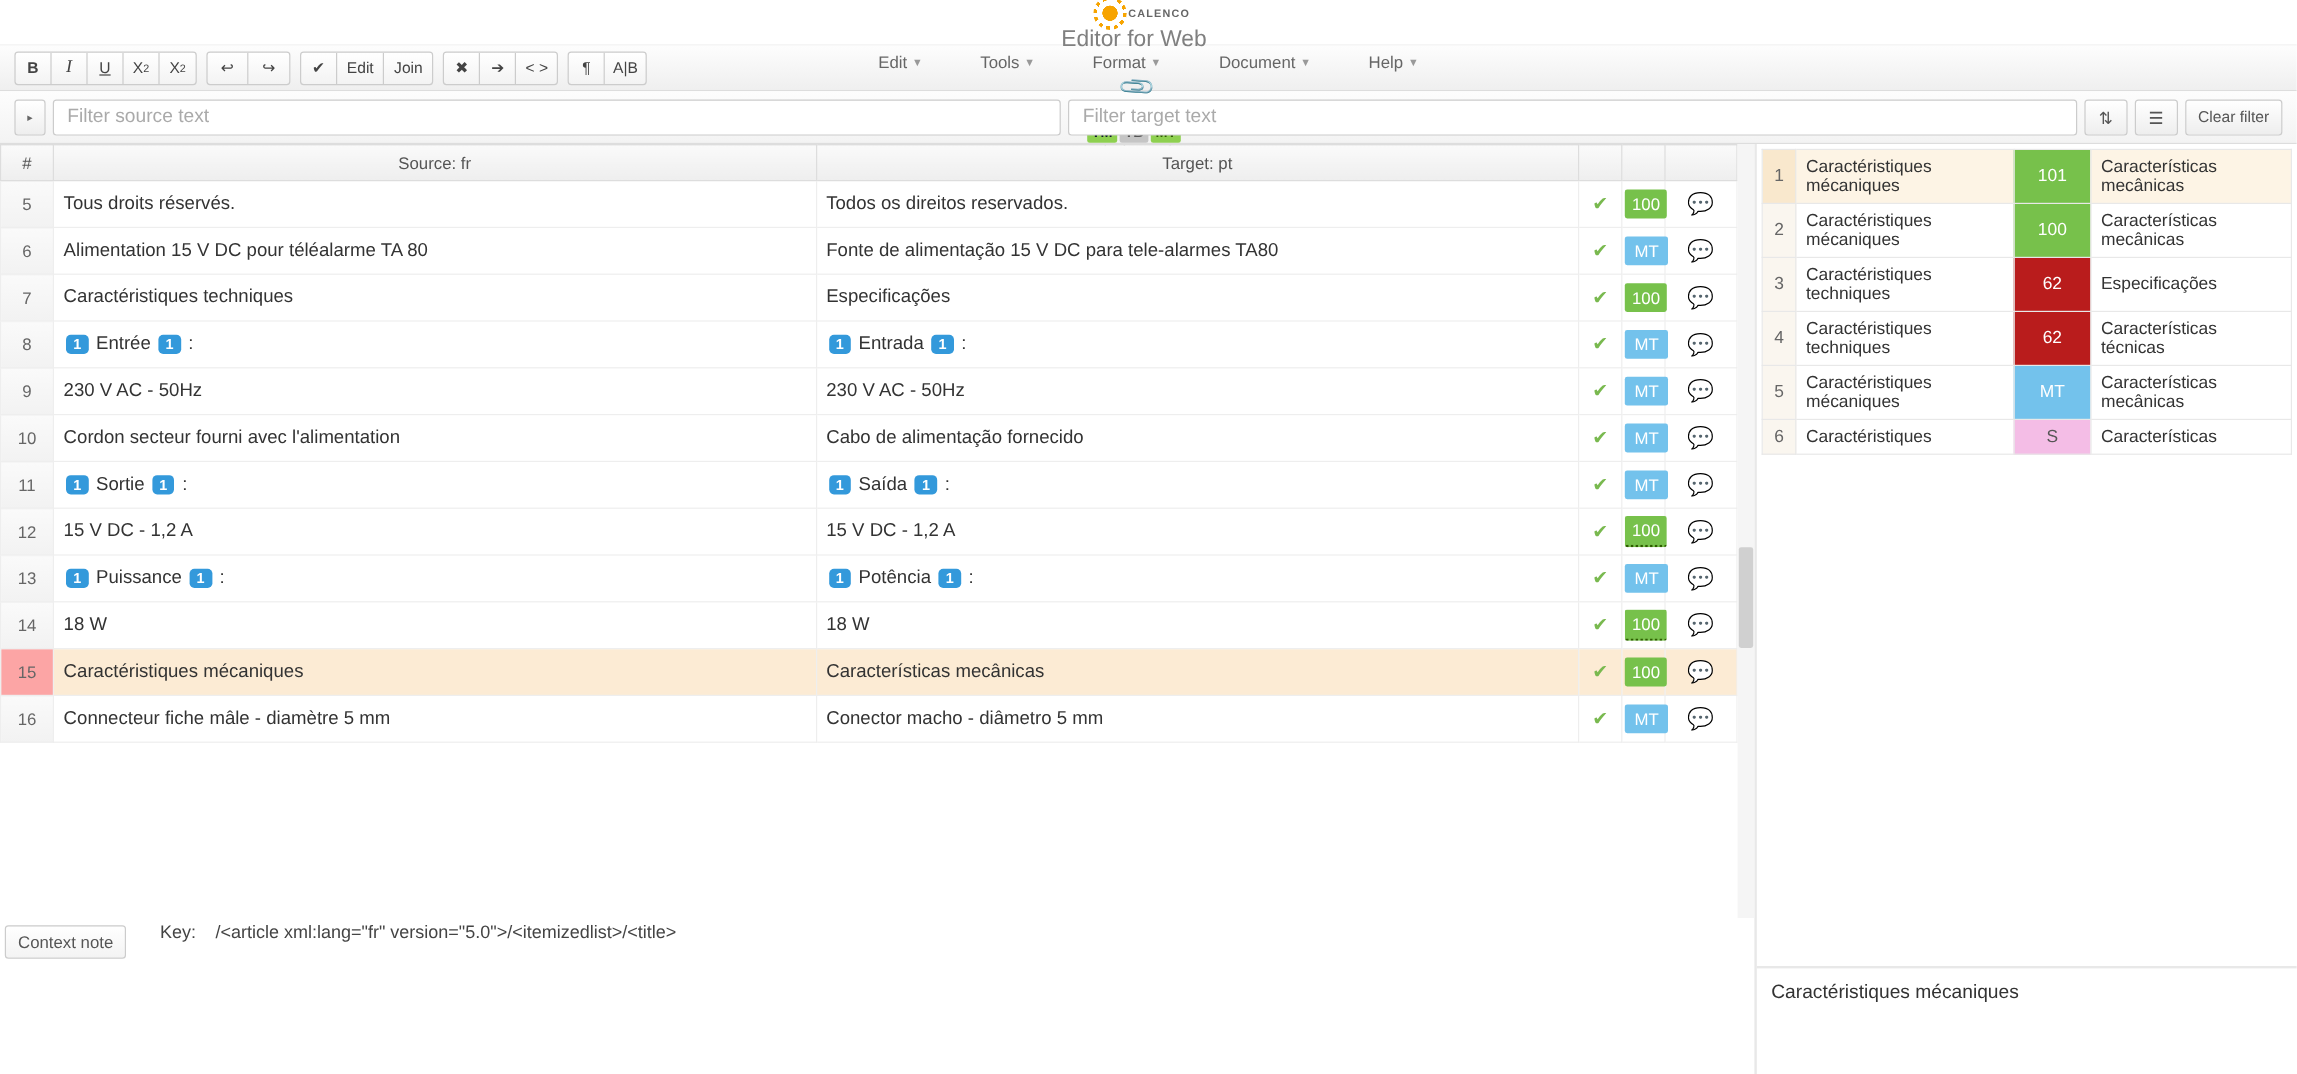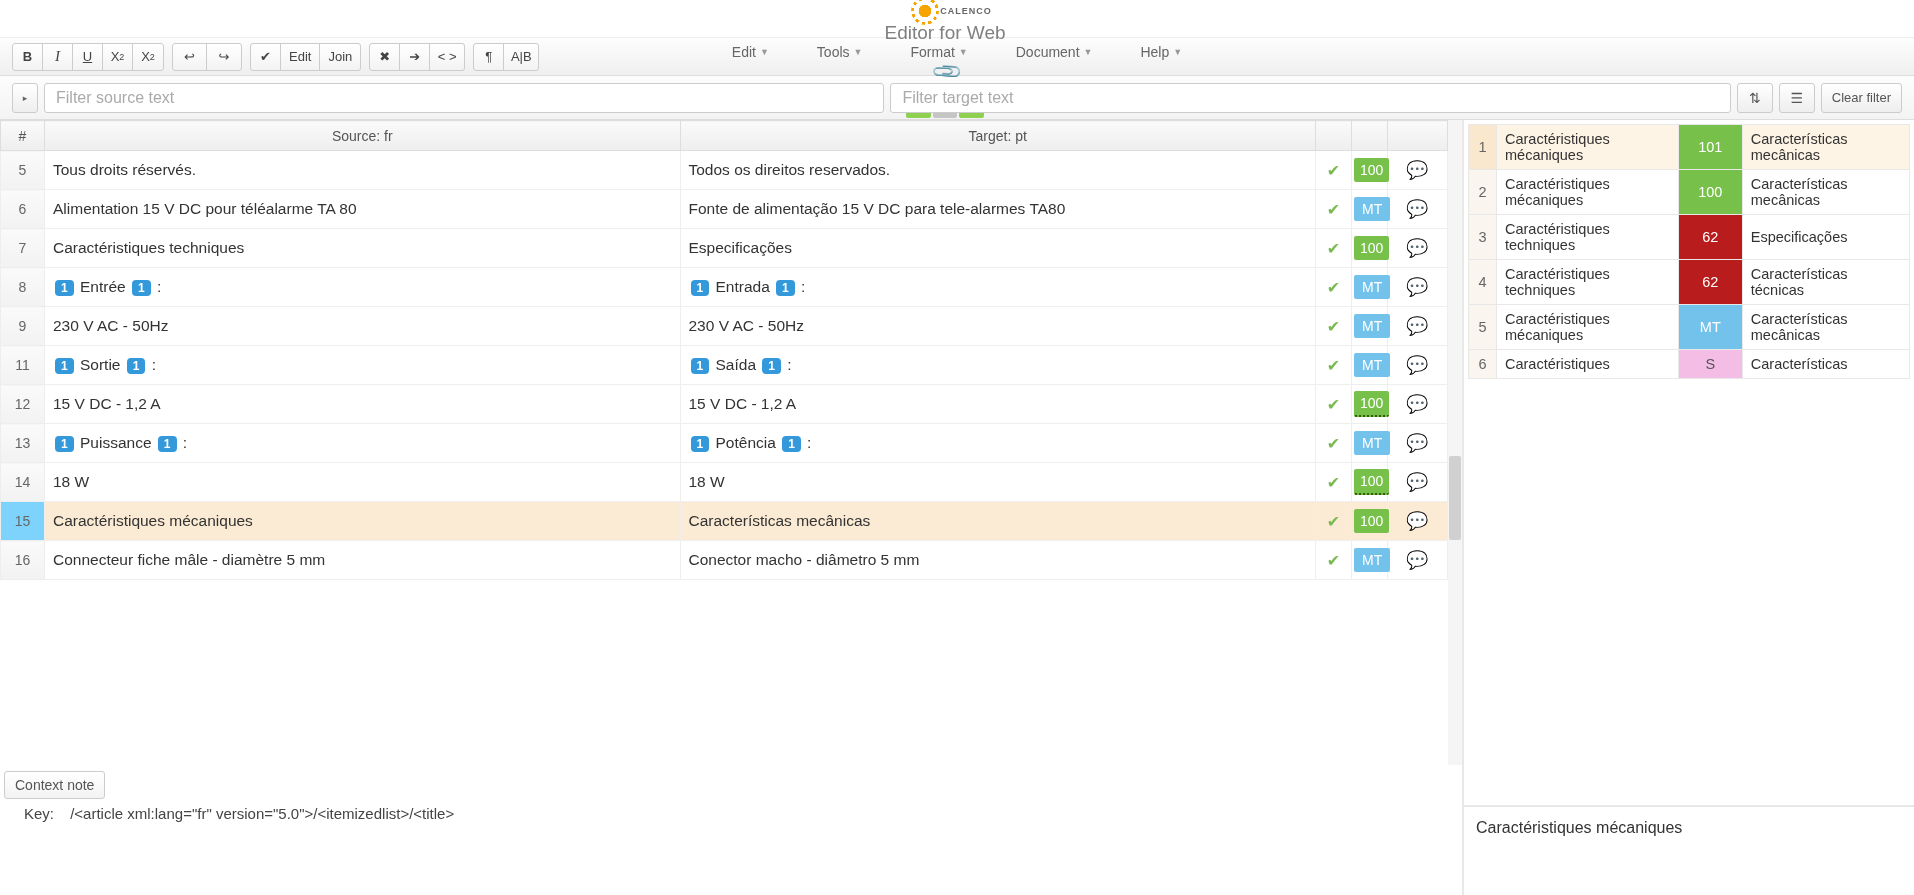"10" tr { html: none -> <tr> <td>10</td> <td>Cordon secteur fourni avec l'alimentation</td> <td>Cabo de alimentação fornecido</td> <td><span></span></td> <td><span>MT</span></td> <td>💬</td> </tr> }
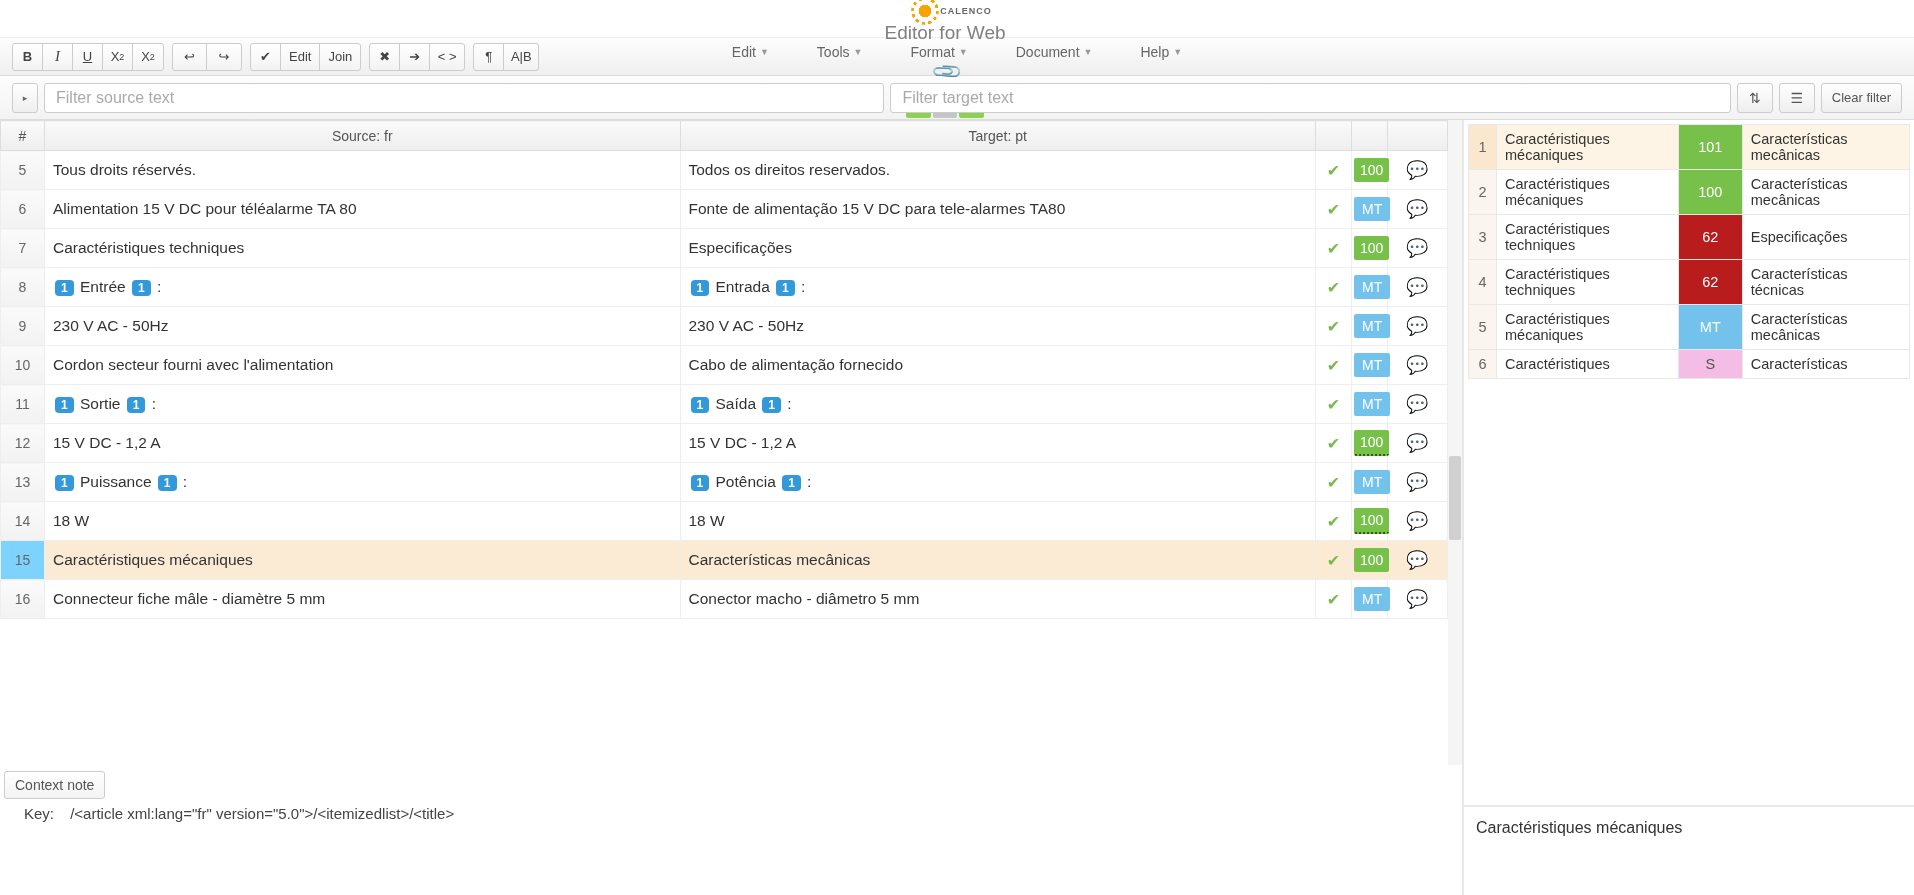"15" .grid tr.selected td.num { background: #7dd3fc -> #fca5a5 }
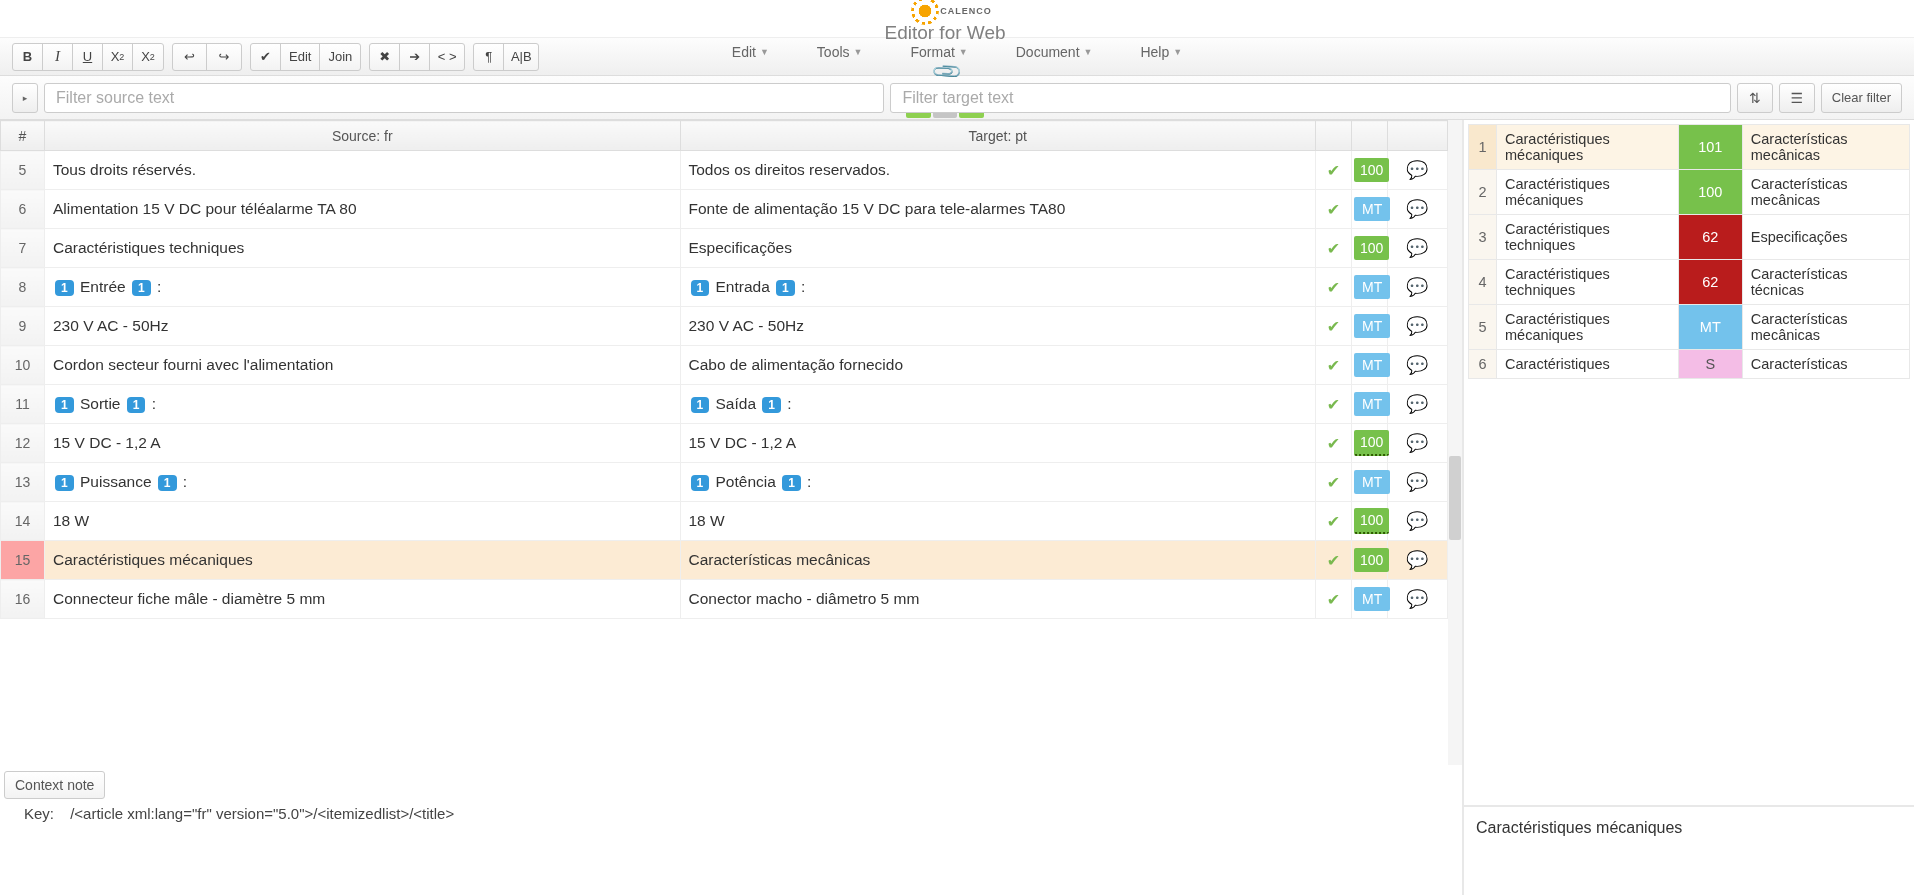"Context note" .bottom-wrap { flex-direction: column -> none }
